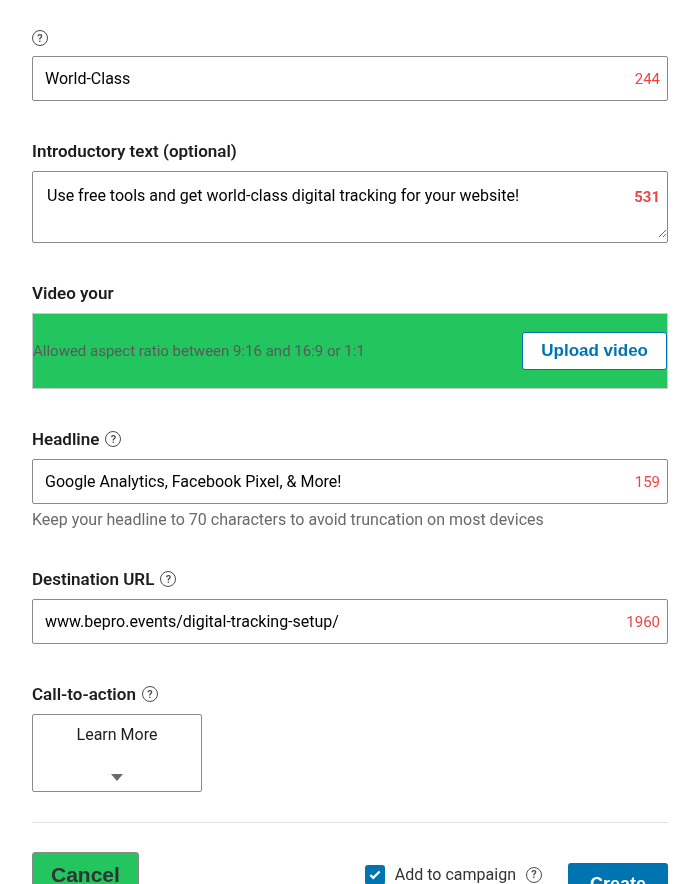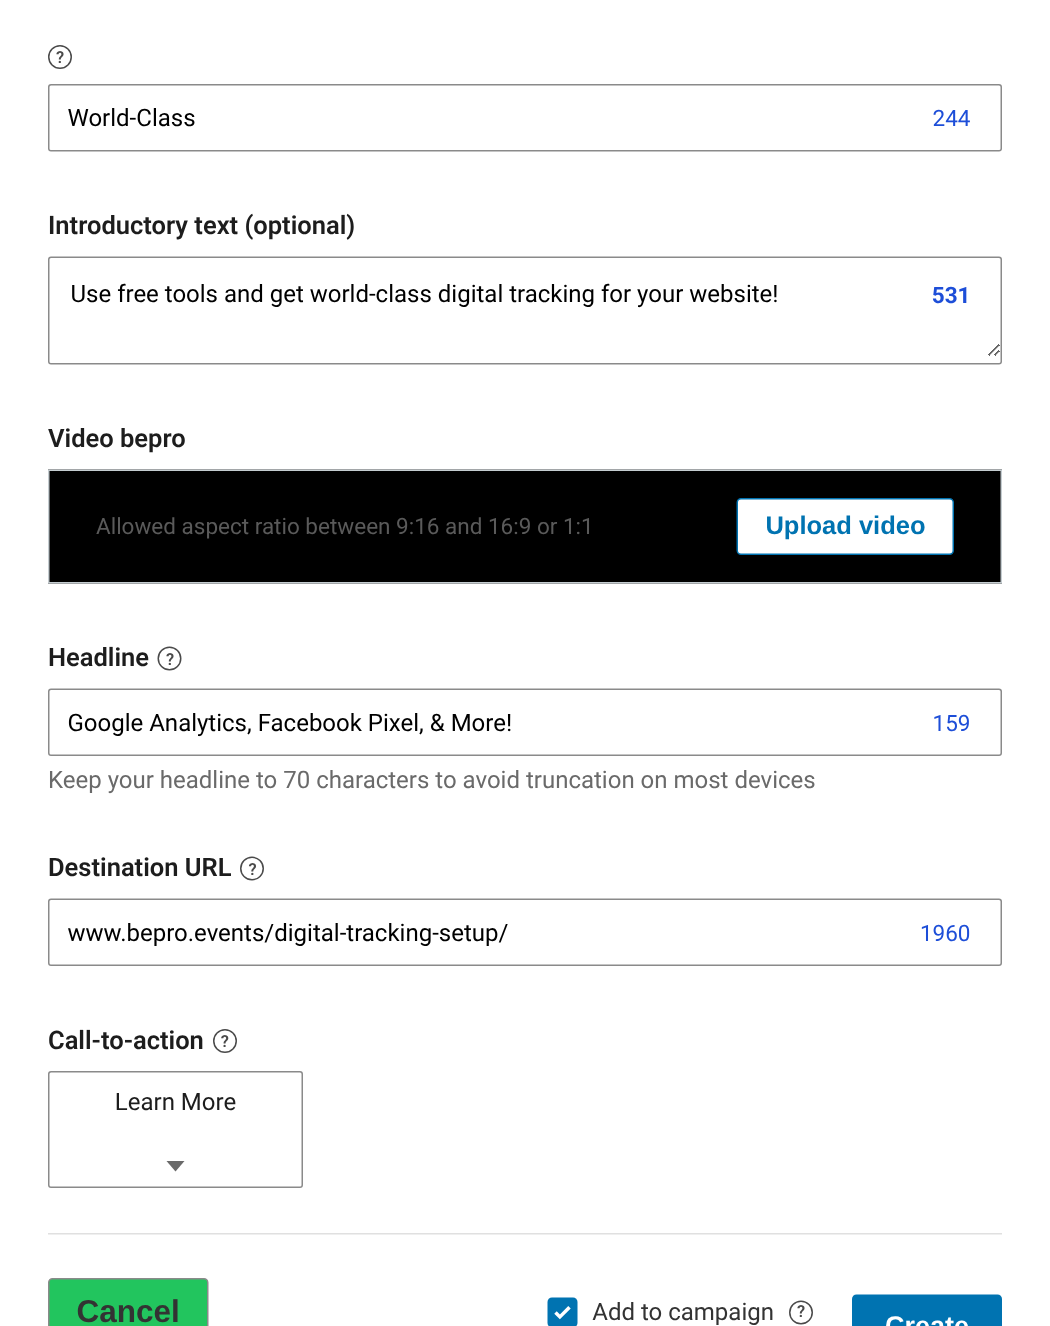"244" .char-count { color: #1d4ed8 -> #ef4444; right: 20px -> 7px }
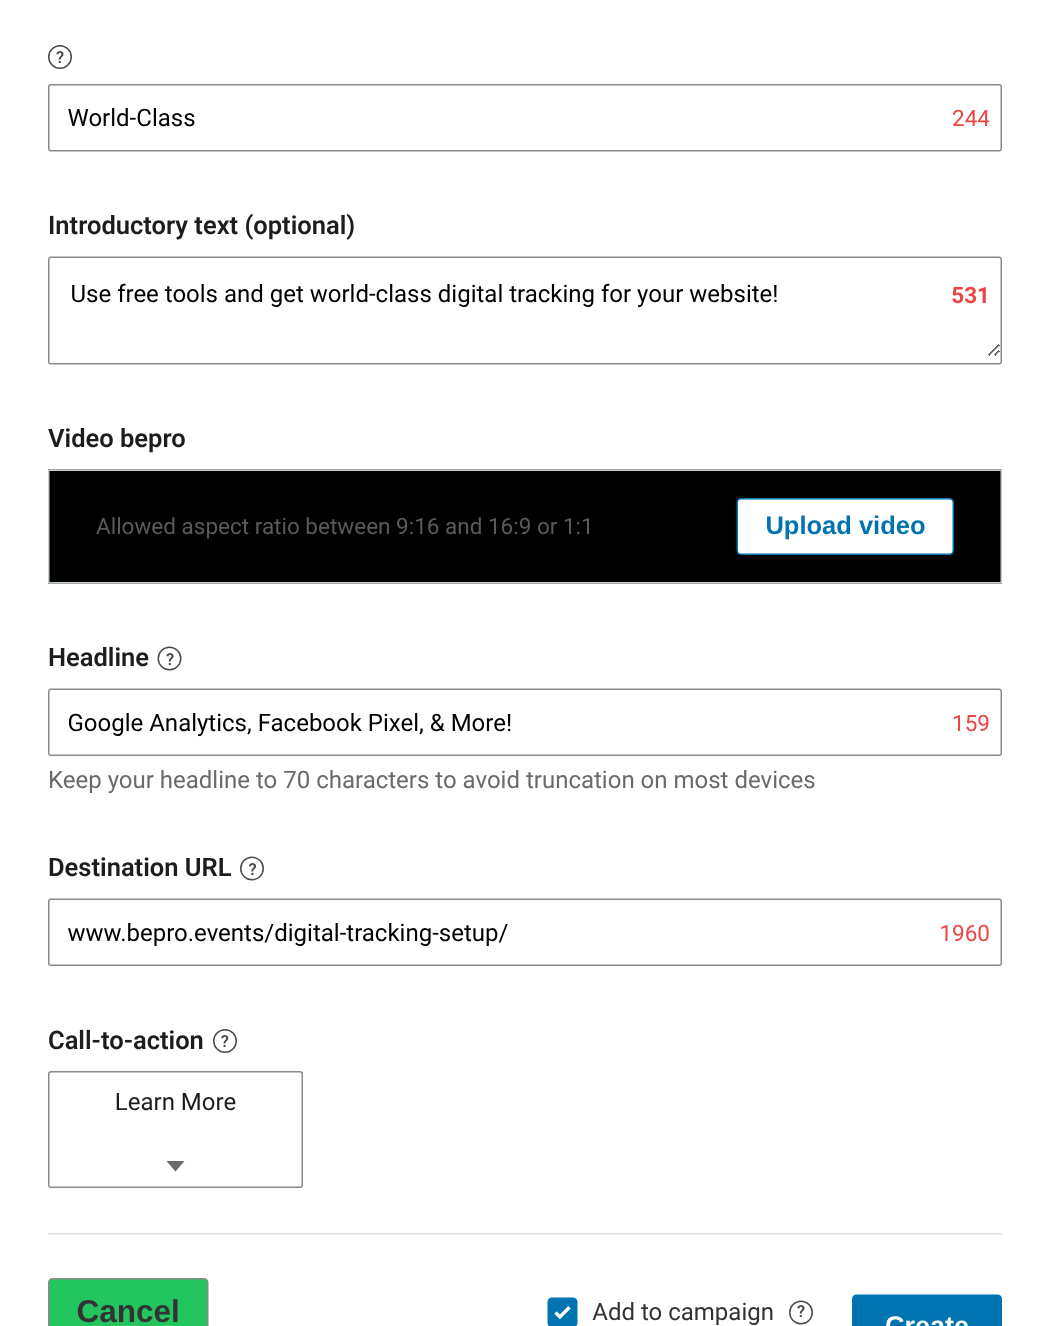"Video bepro" span.label-text { text: bepro -> your }
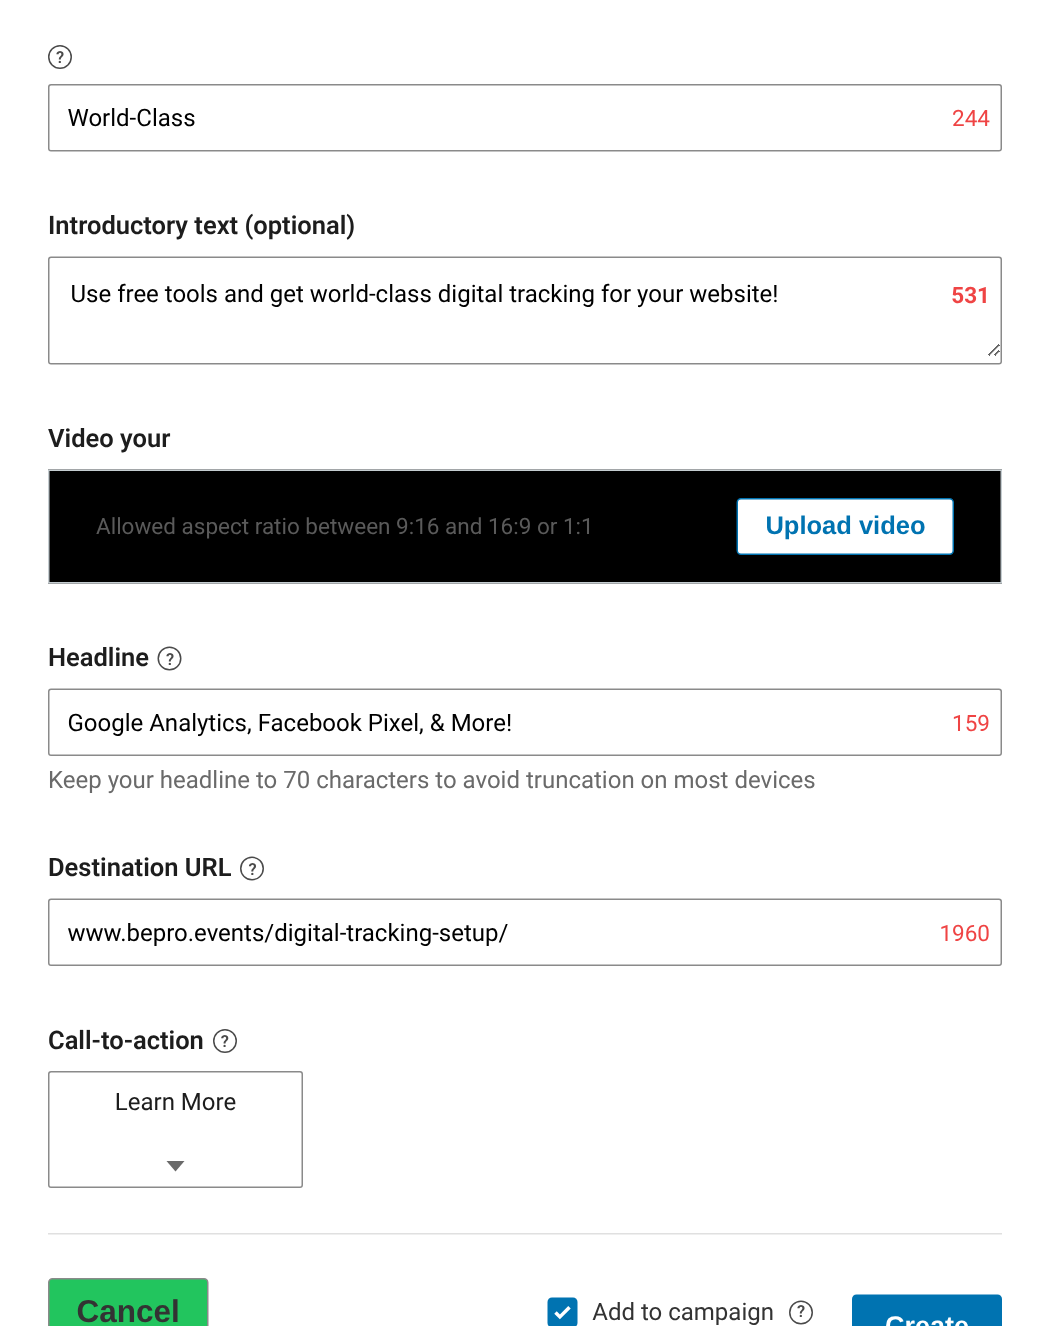"Allowed aspect ratio between 9:16" .video-box { background: #000000 -> #22c55e; padding: 18px 31px -> 18px 0 }
